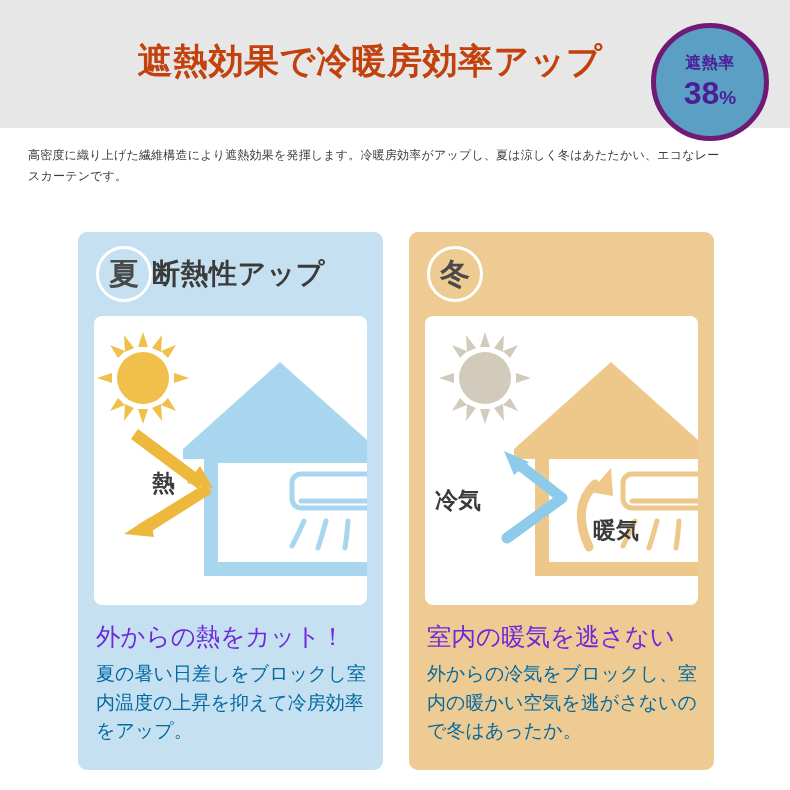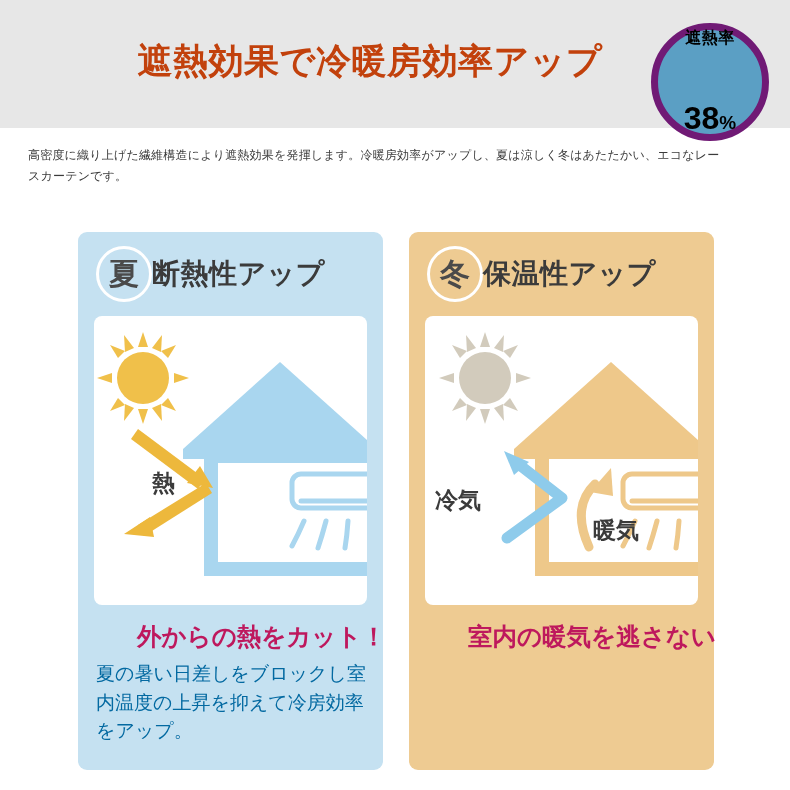"遮熱率" .badge { border: 7px solid #701a75 -> 5px solid #701a75; color: #000000 -> #4c1d95; justify-content: space-between -> center }
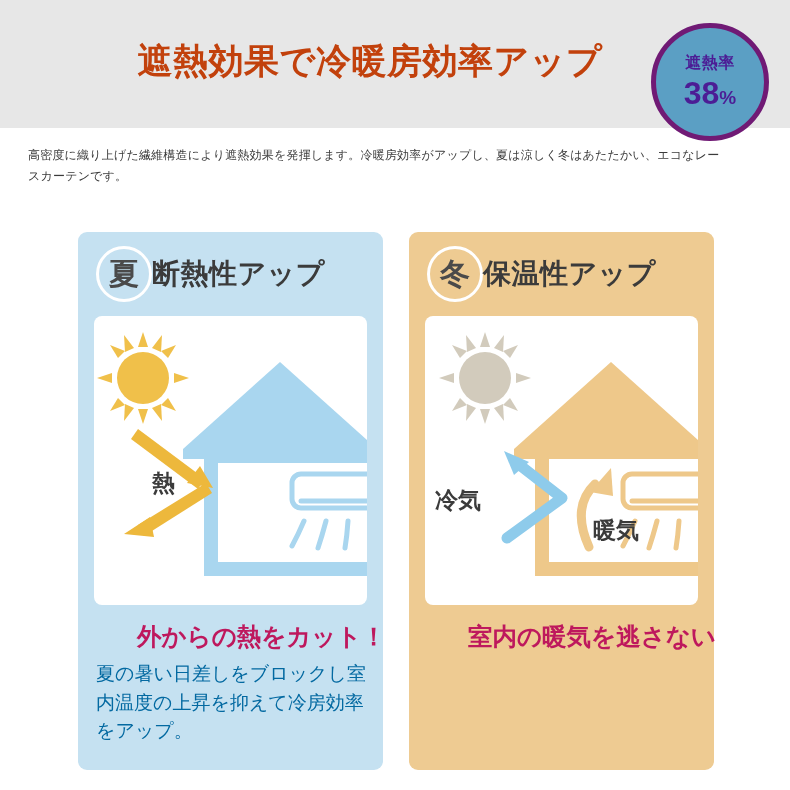"保温性アップ" div.panel-headline { html: <div>保温性アップ</div> -> none }
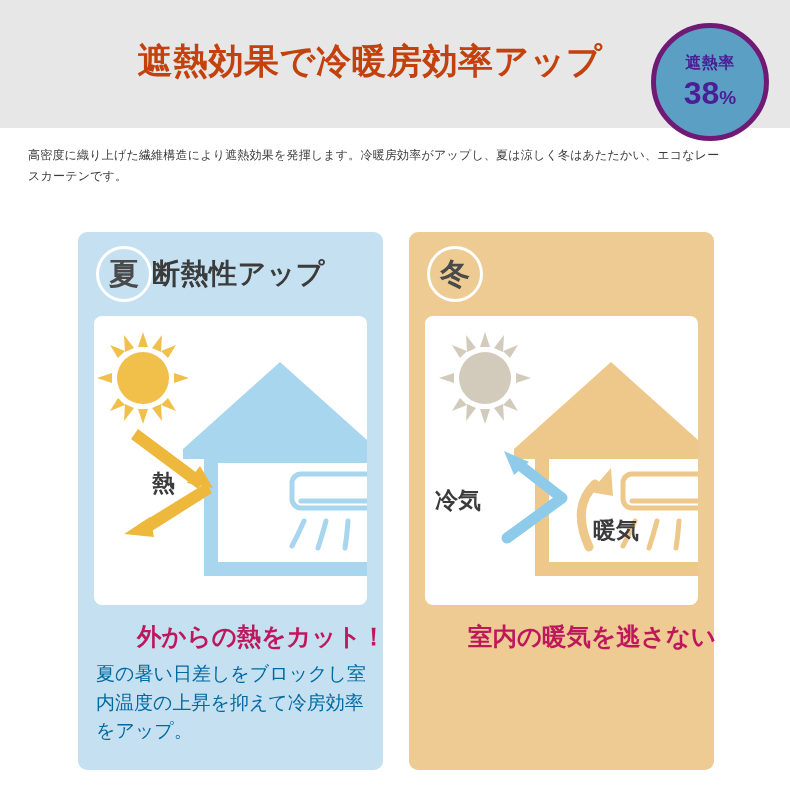"外からの熱をカット！" .foot-title { color: #be185d -> #6d28d9; font-weight: bold -> normal; margin-left: 41px -> none }
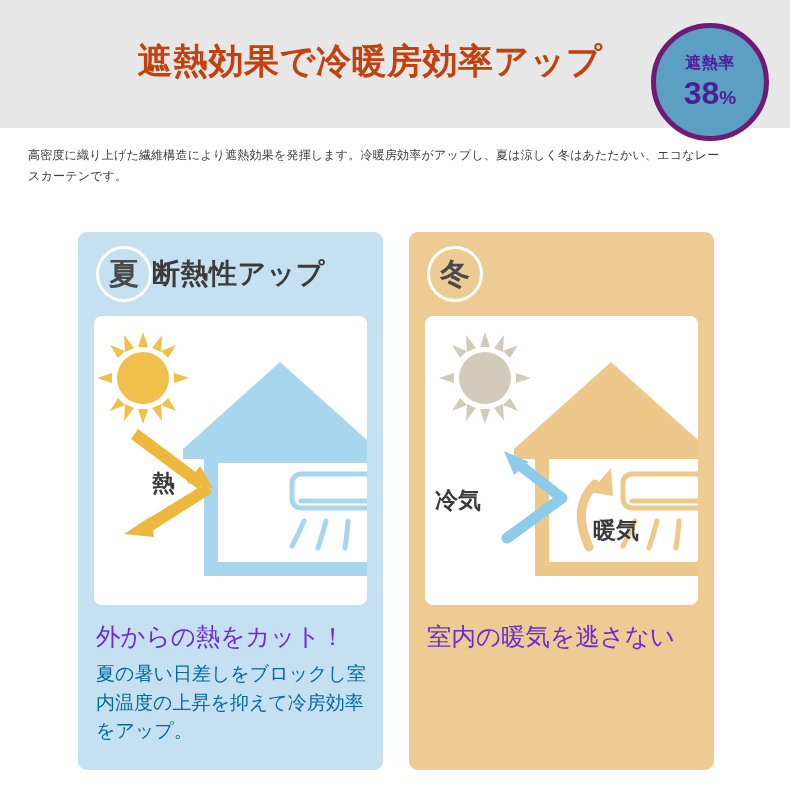"外からの冷気をブロックし、室内の暖かい空気を逃がさないので冬はあったか。" div.foot-body { html: none -> <div>外からの冷気をブロックし、室内の暖かい空気を逃がさないので冬はあったか。</div> }
